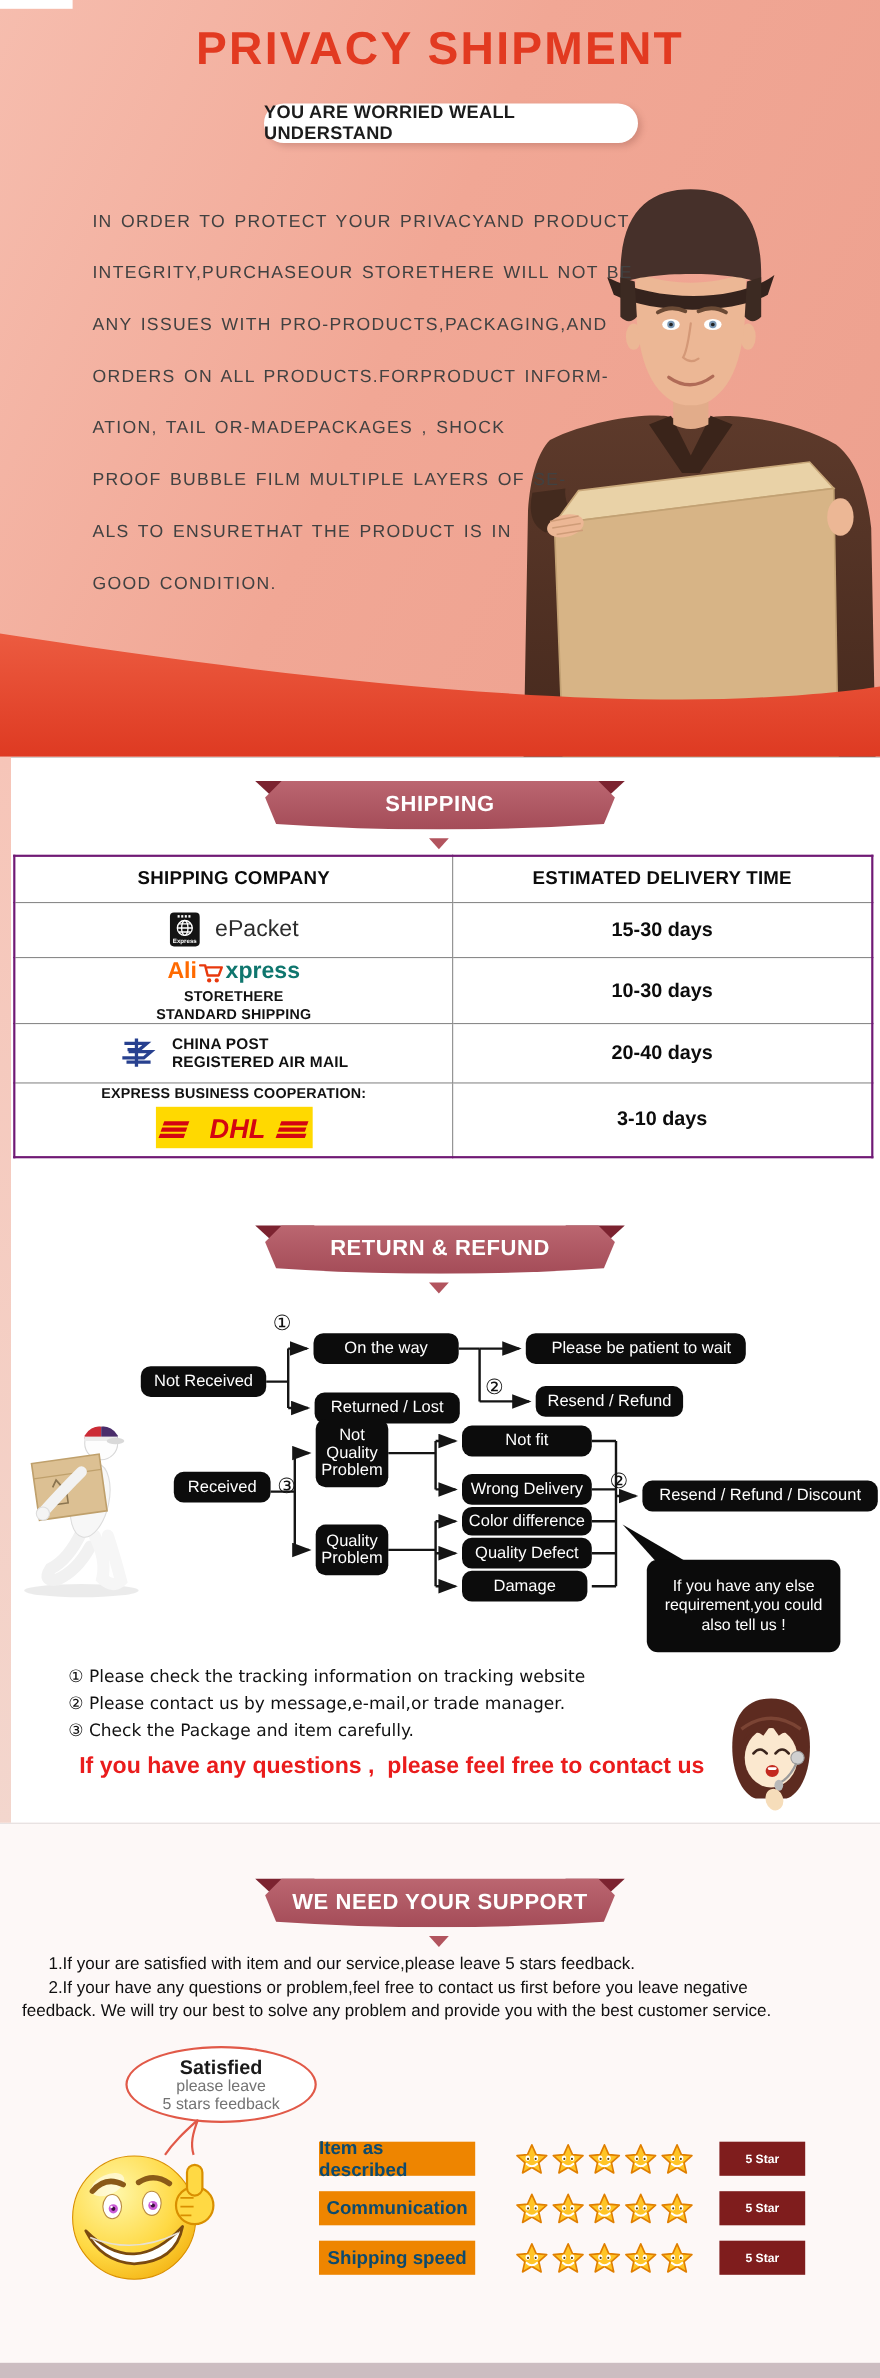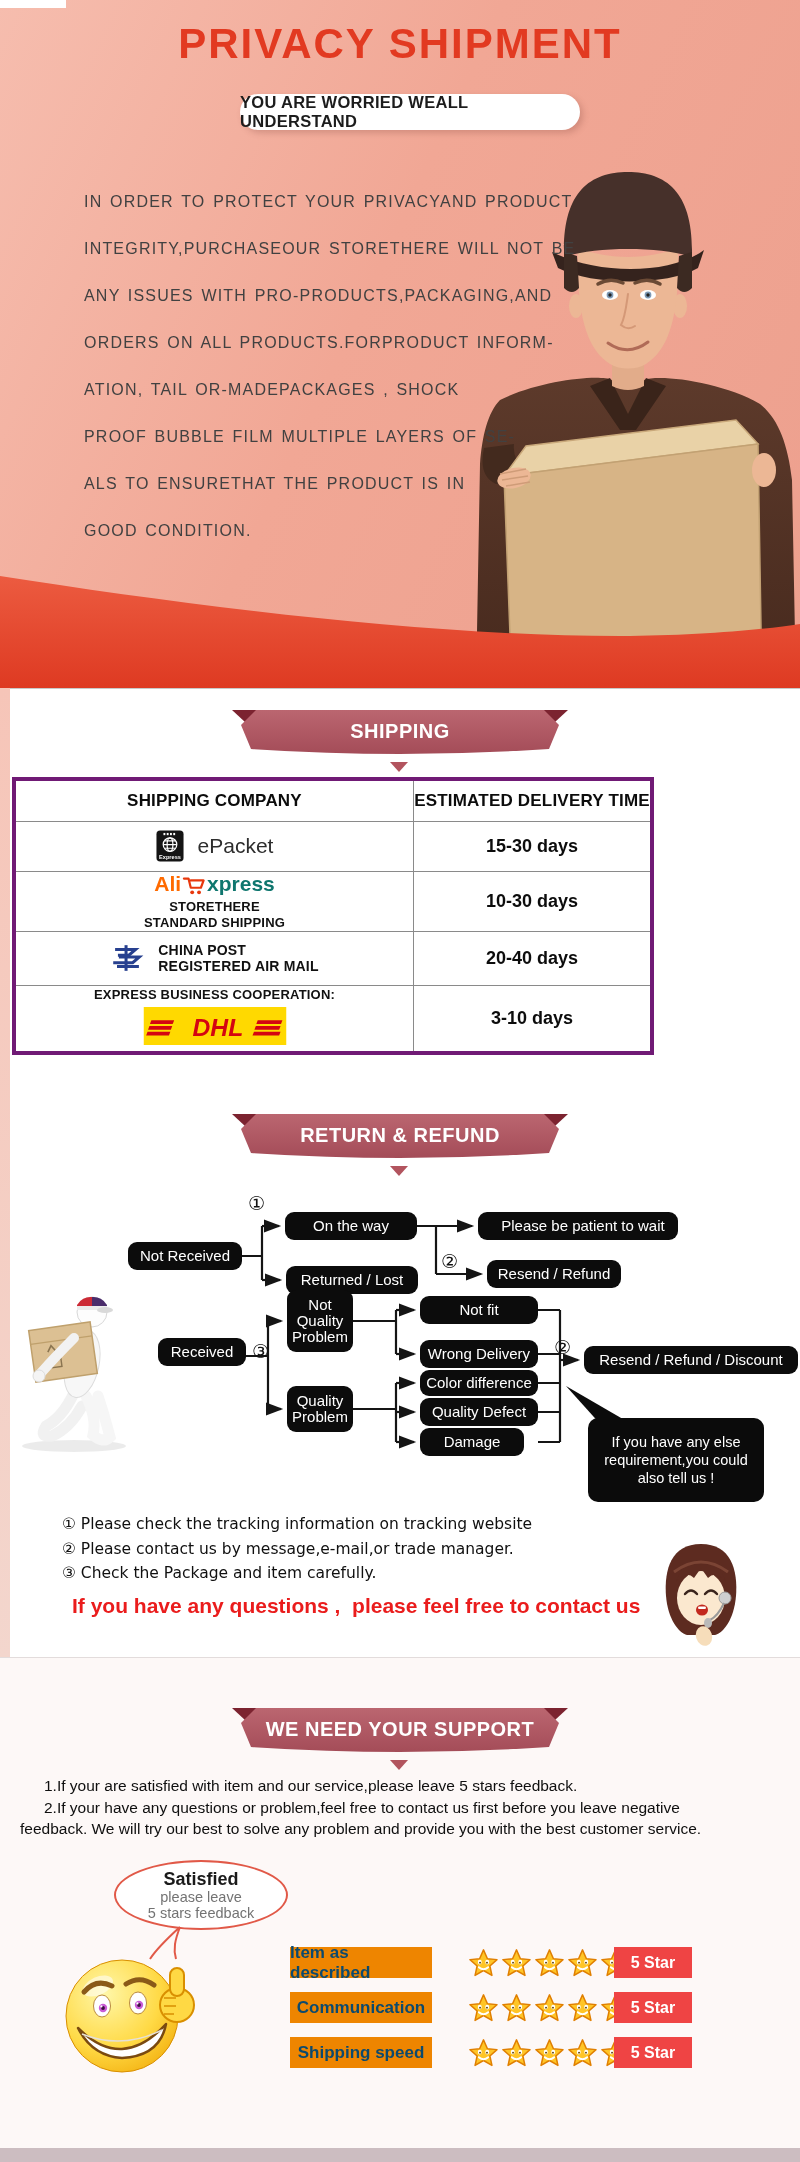"SHIPPING COMPANY" .ship-table { border: 4px solid #701a75 -> 2px solid #701a75; width: 642px -> 782px }
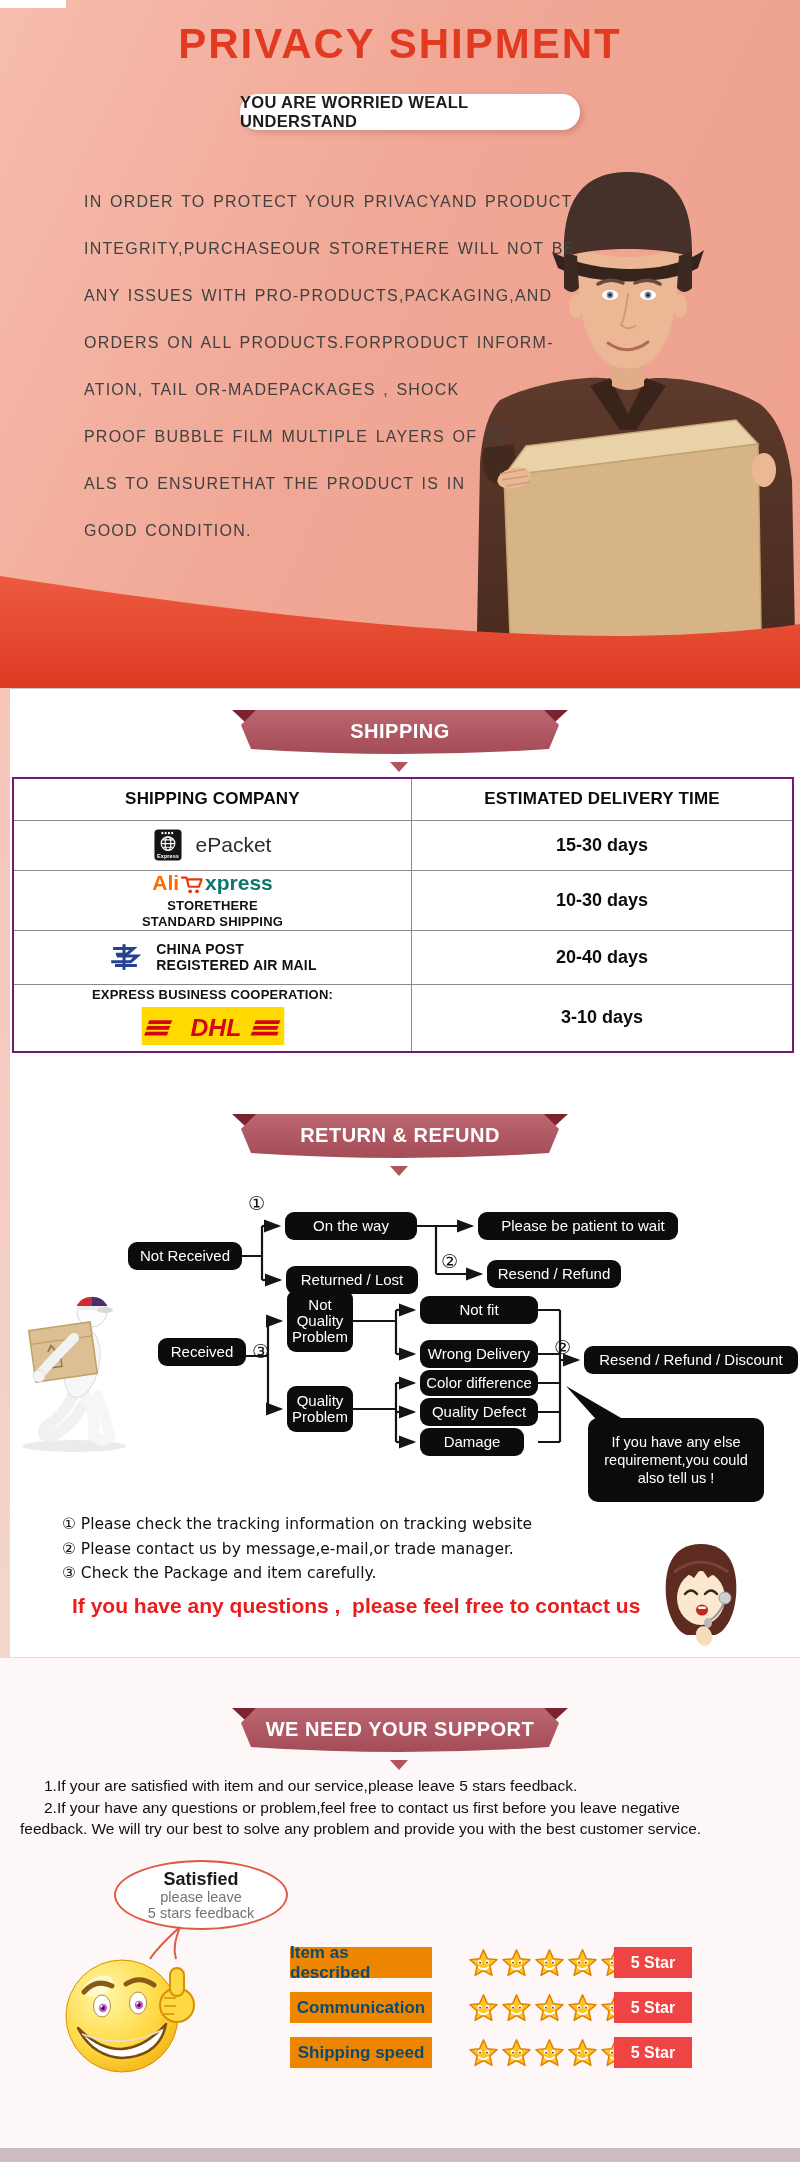"Damage" div.pill { width: 104px -> 114px }
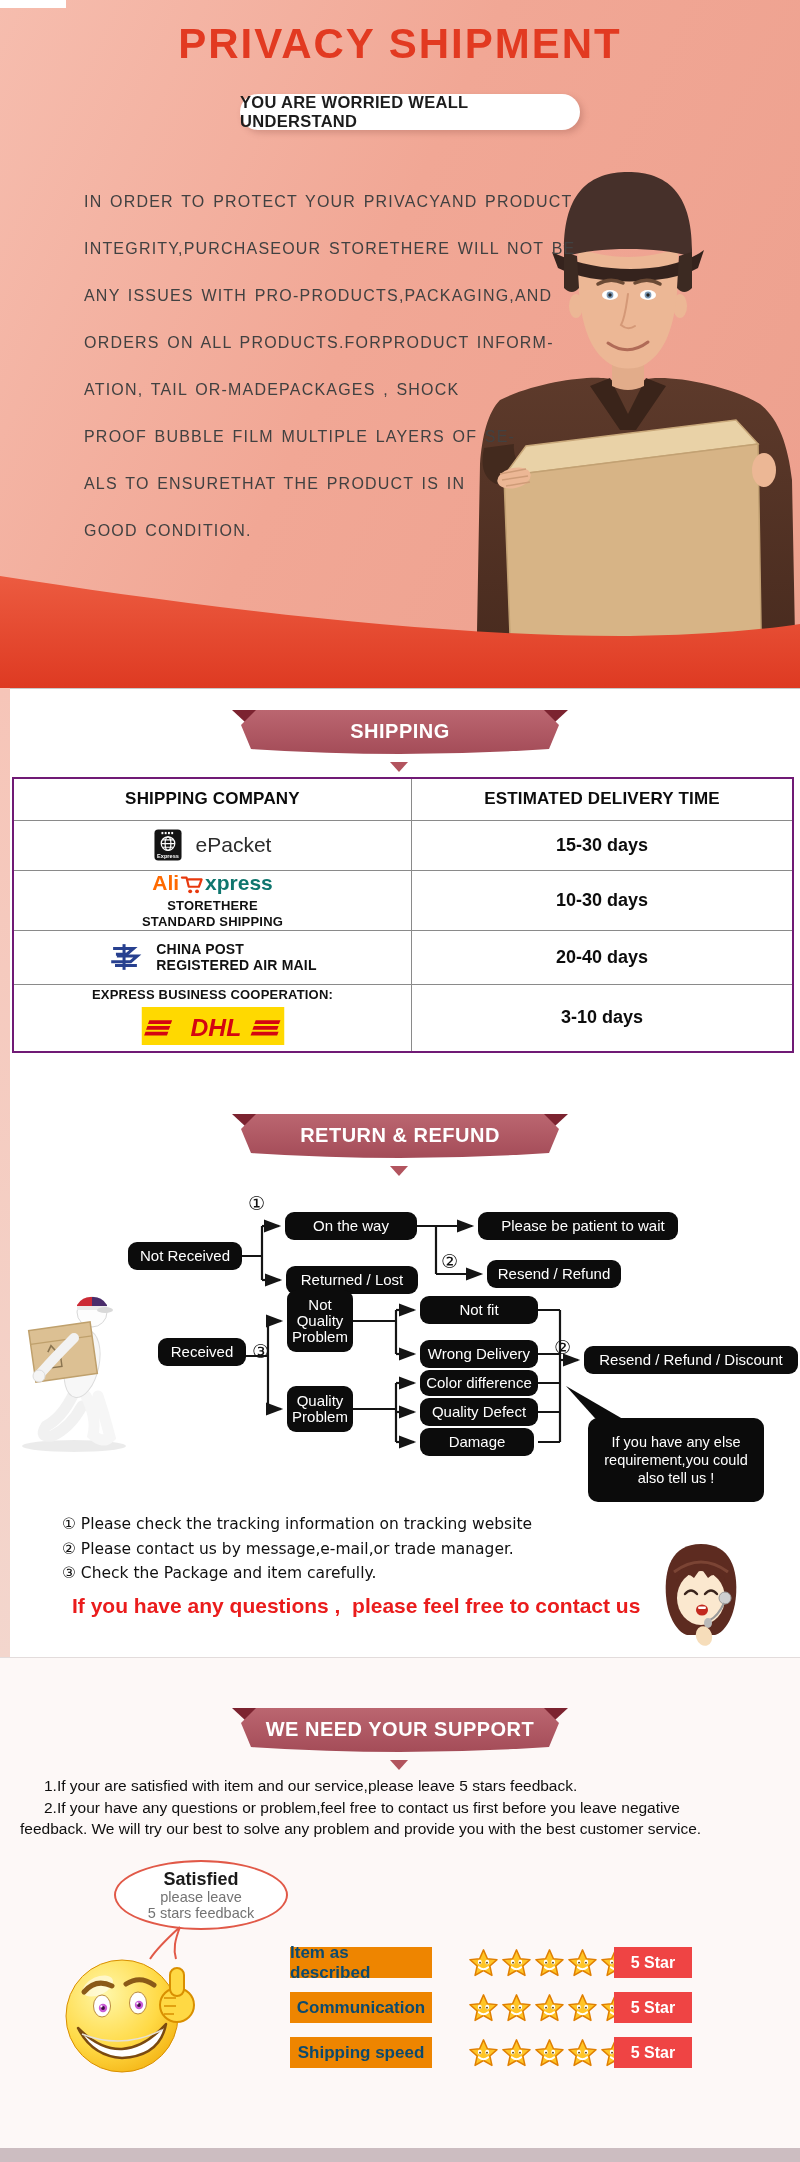"5 Star" .fb-tag { background: #ef4444 -> #7f1d1d; font-size: 16px -> 11px; left: 614px -> 654px }
